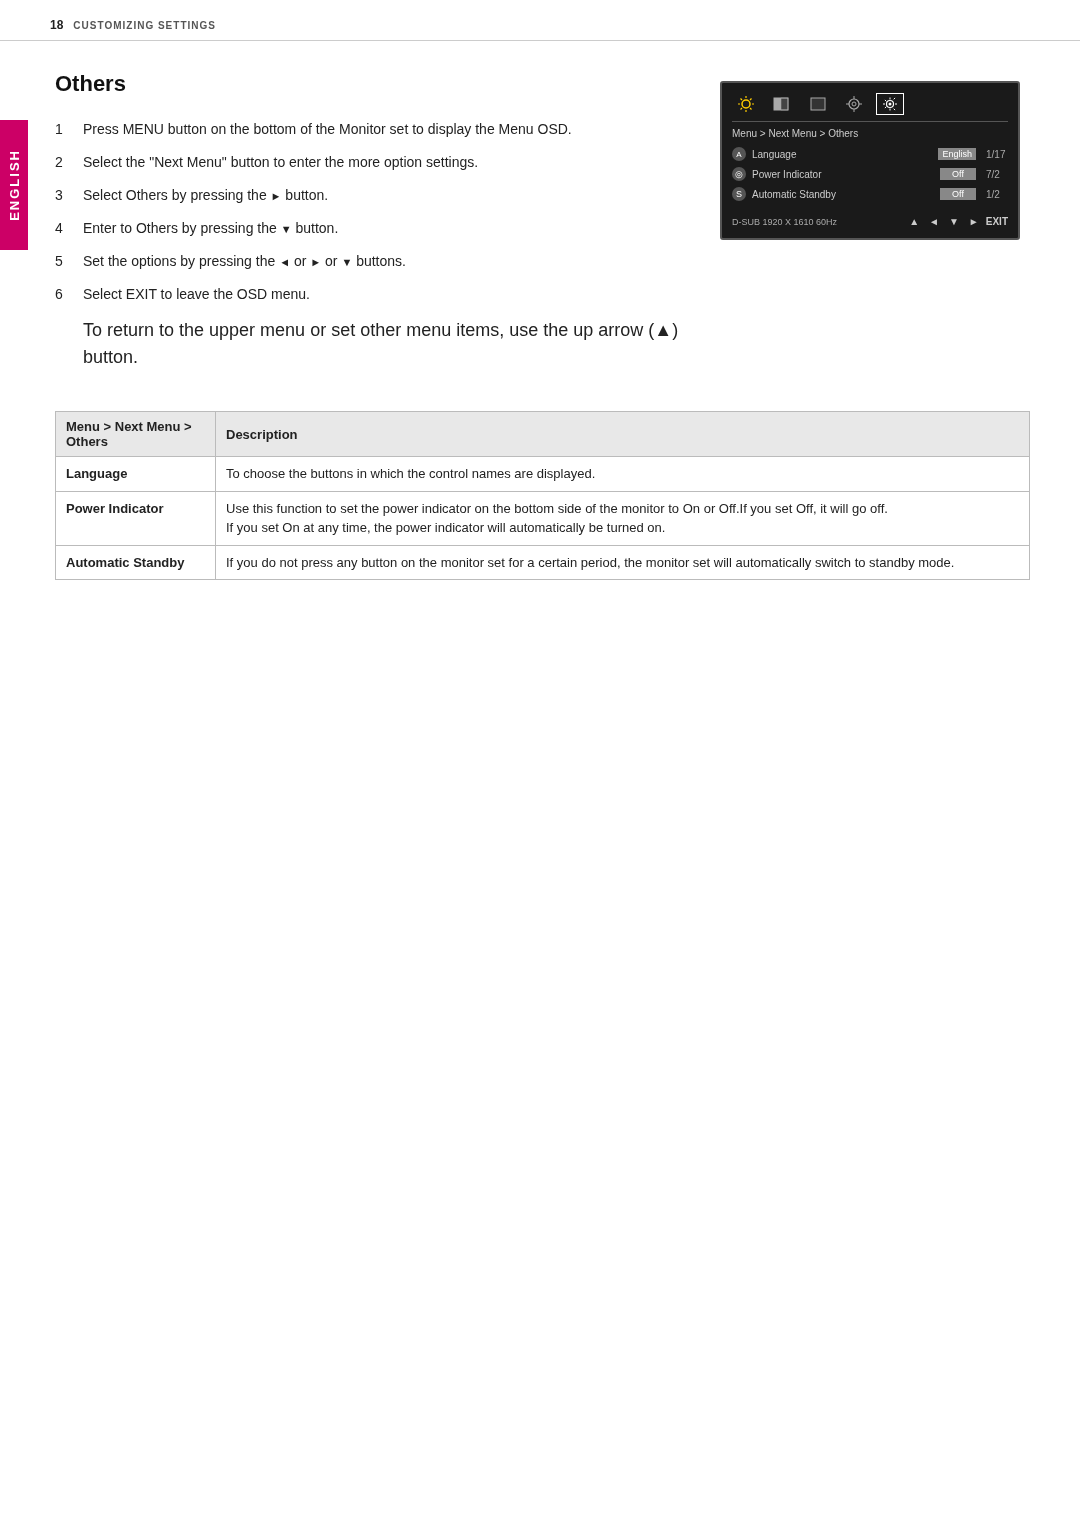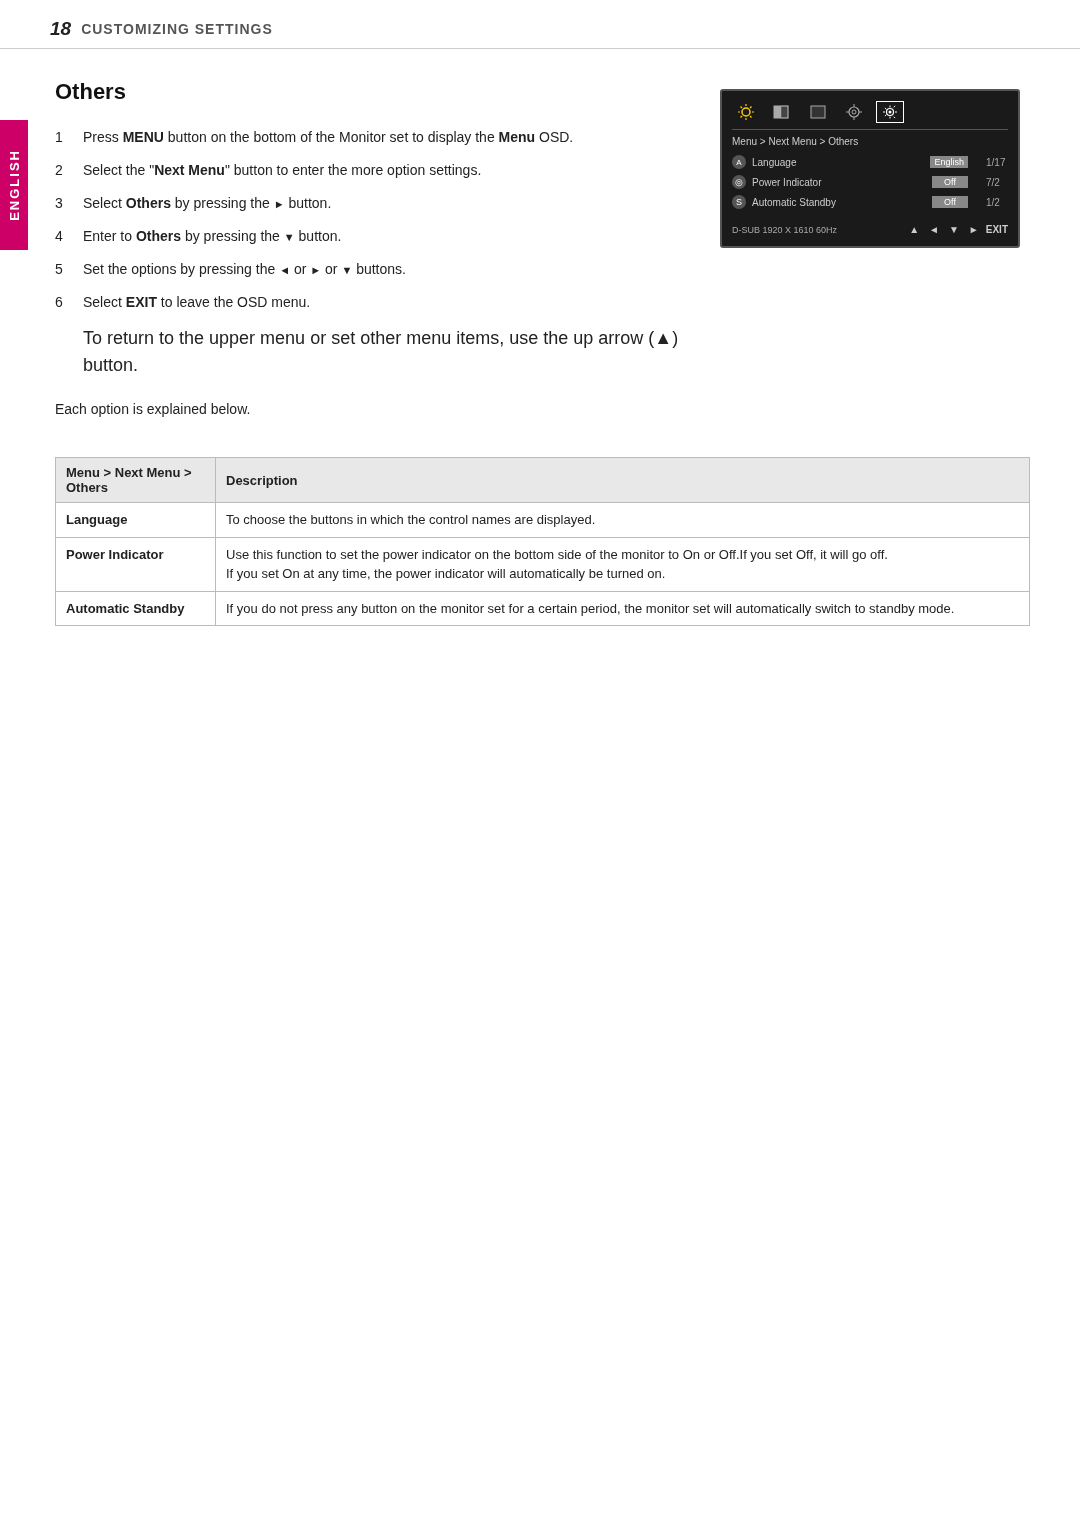"18" .page-number { font-size: 19px -> 12px; font-style: italic -> none }
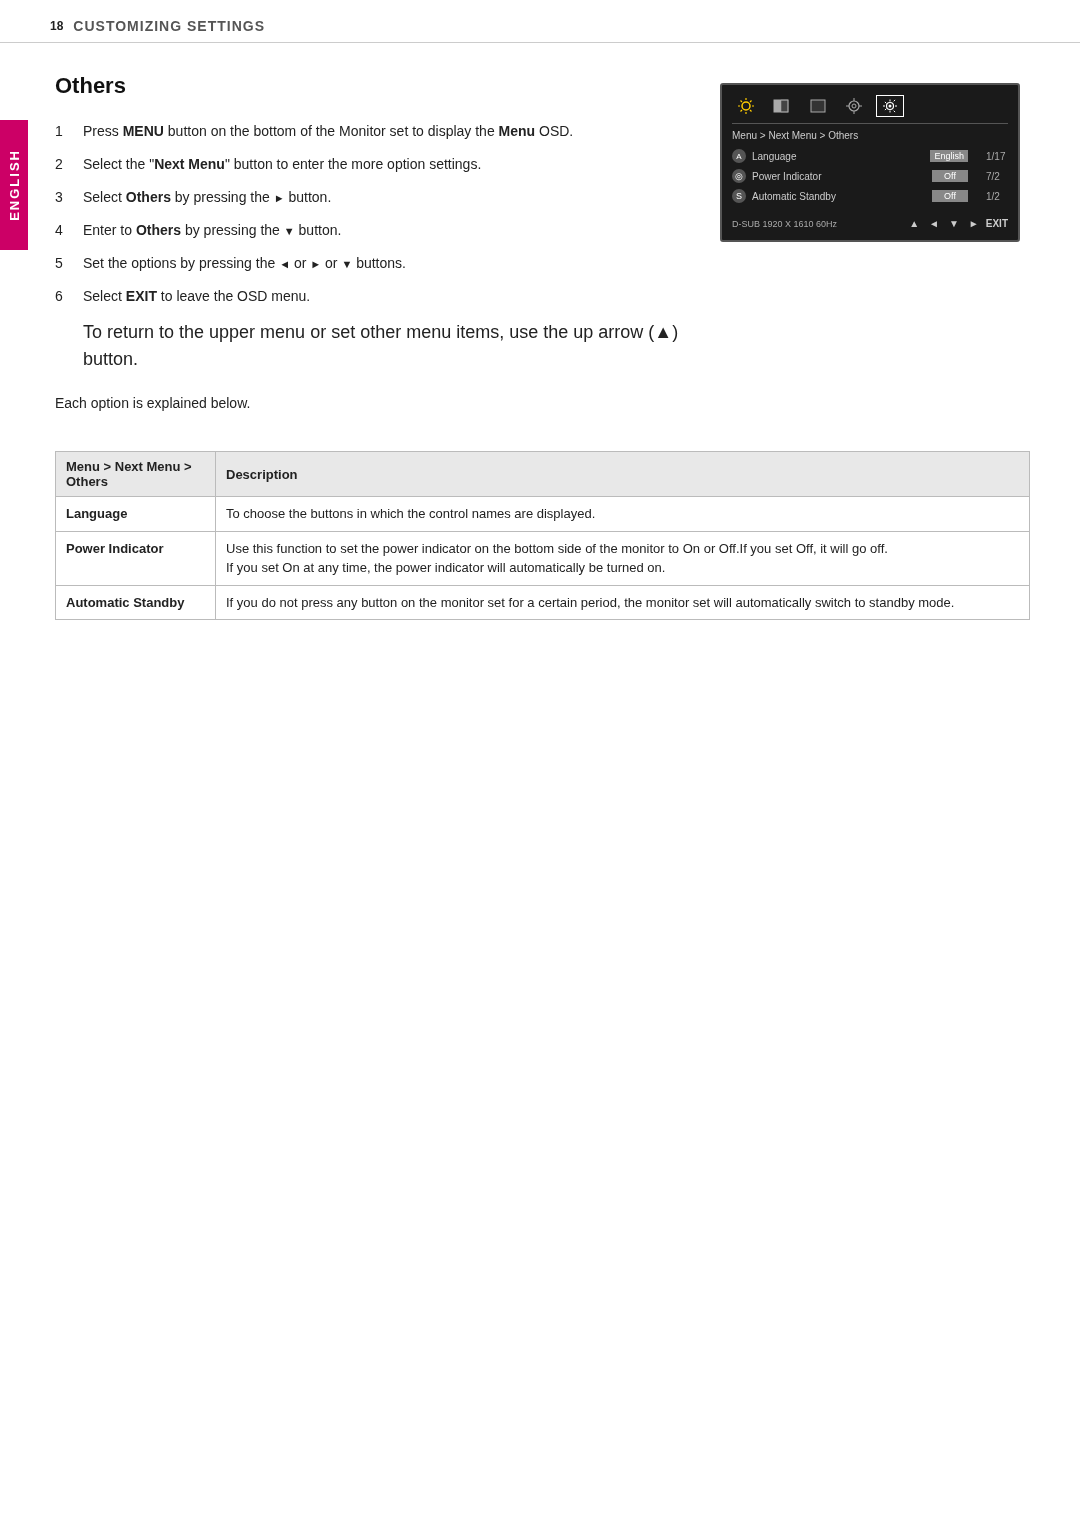"CUSTOMIZING SETTINGS" .page-header-title { font-size: 14px -> 10px }
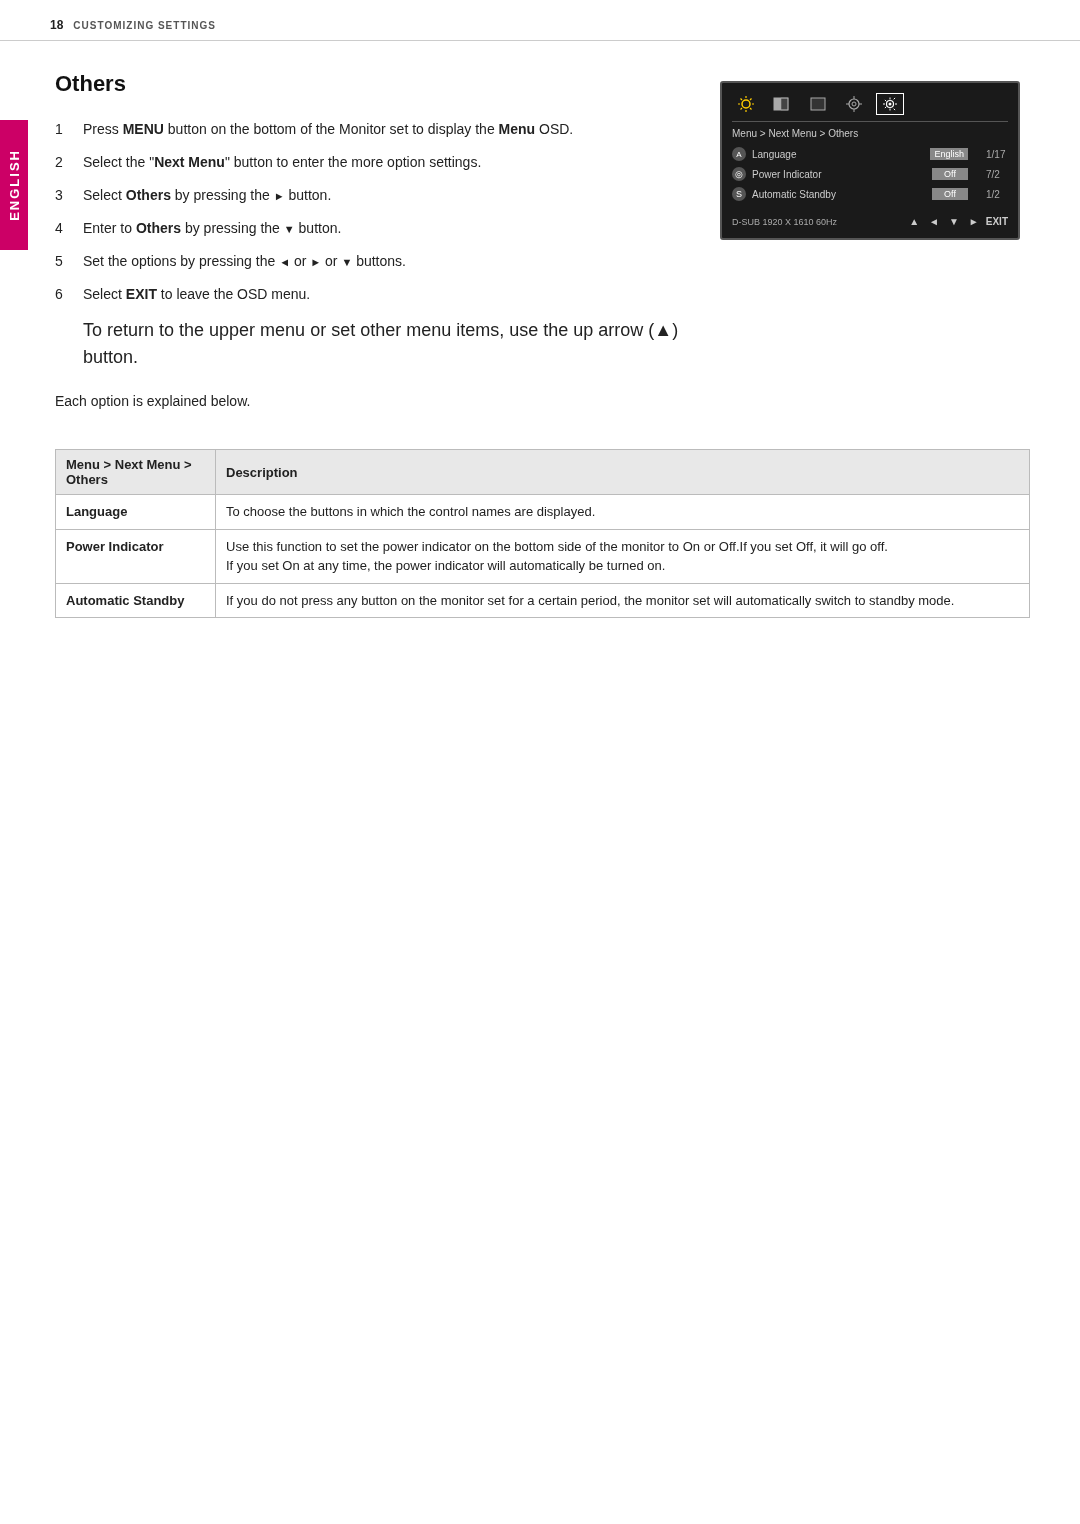"MENU" .step-text b { font-weight: bold -> normal }
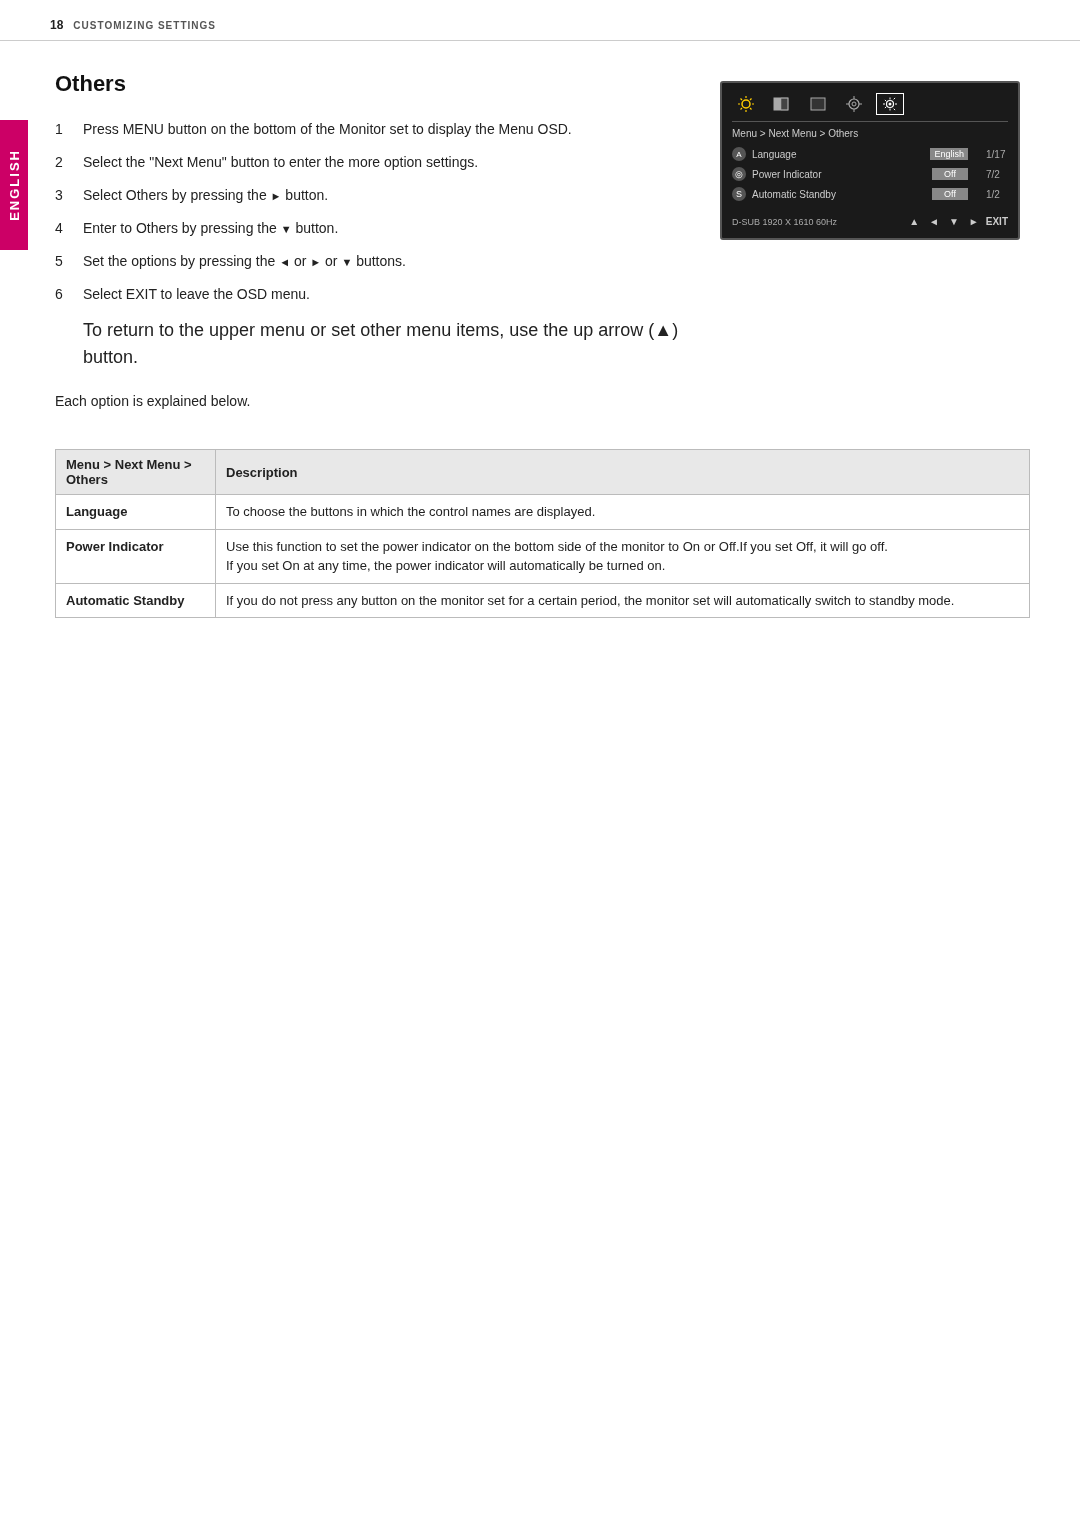"1/17" .osd-menu-item .item-fraction { margin-left: 12px -> 4px }
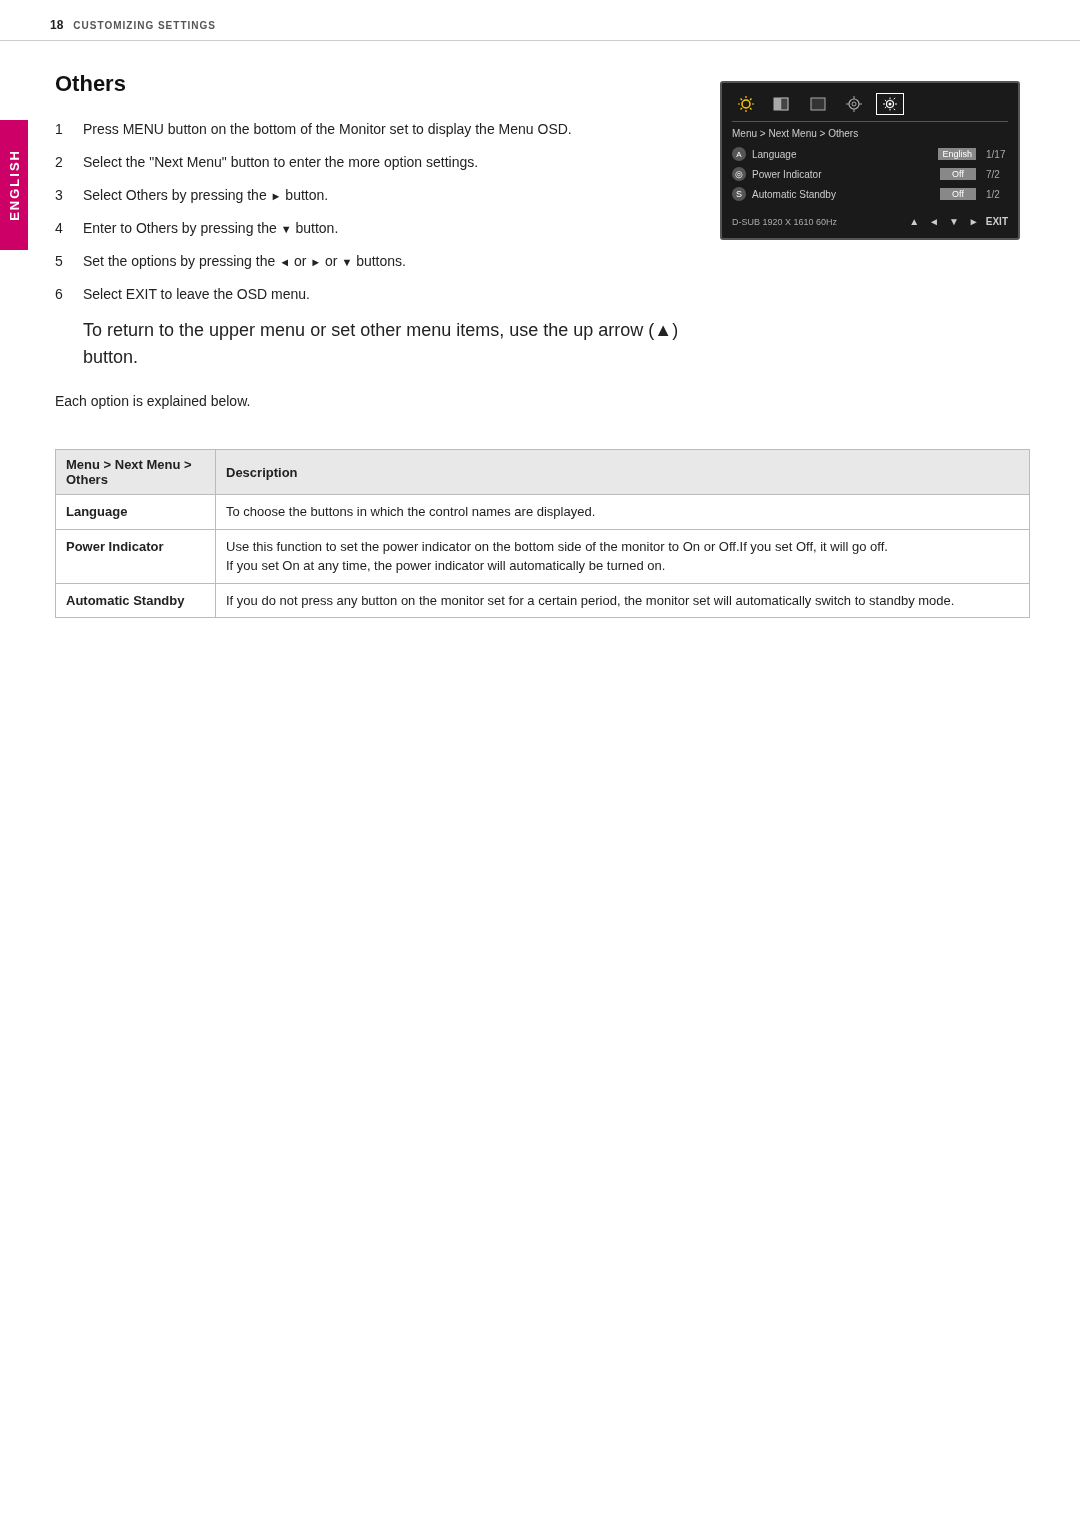"Each option is explained below." p.each-option { html: <p>Each option is explained below.</p> -> none }
